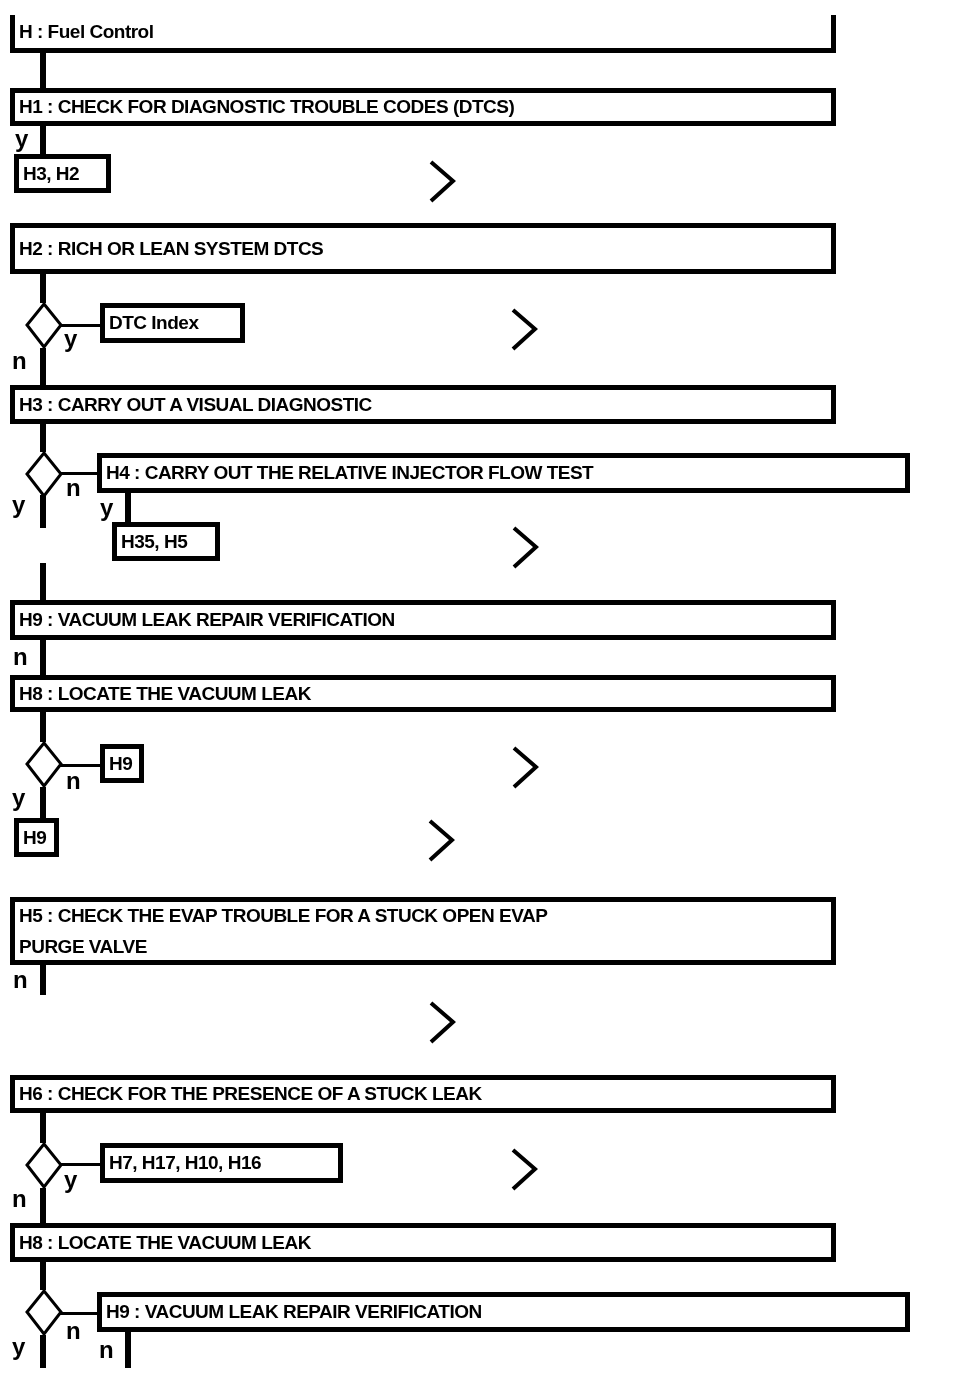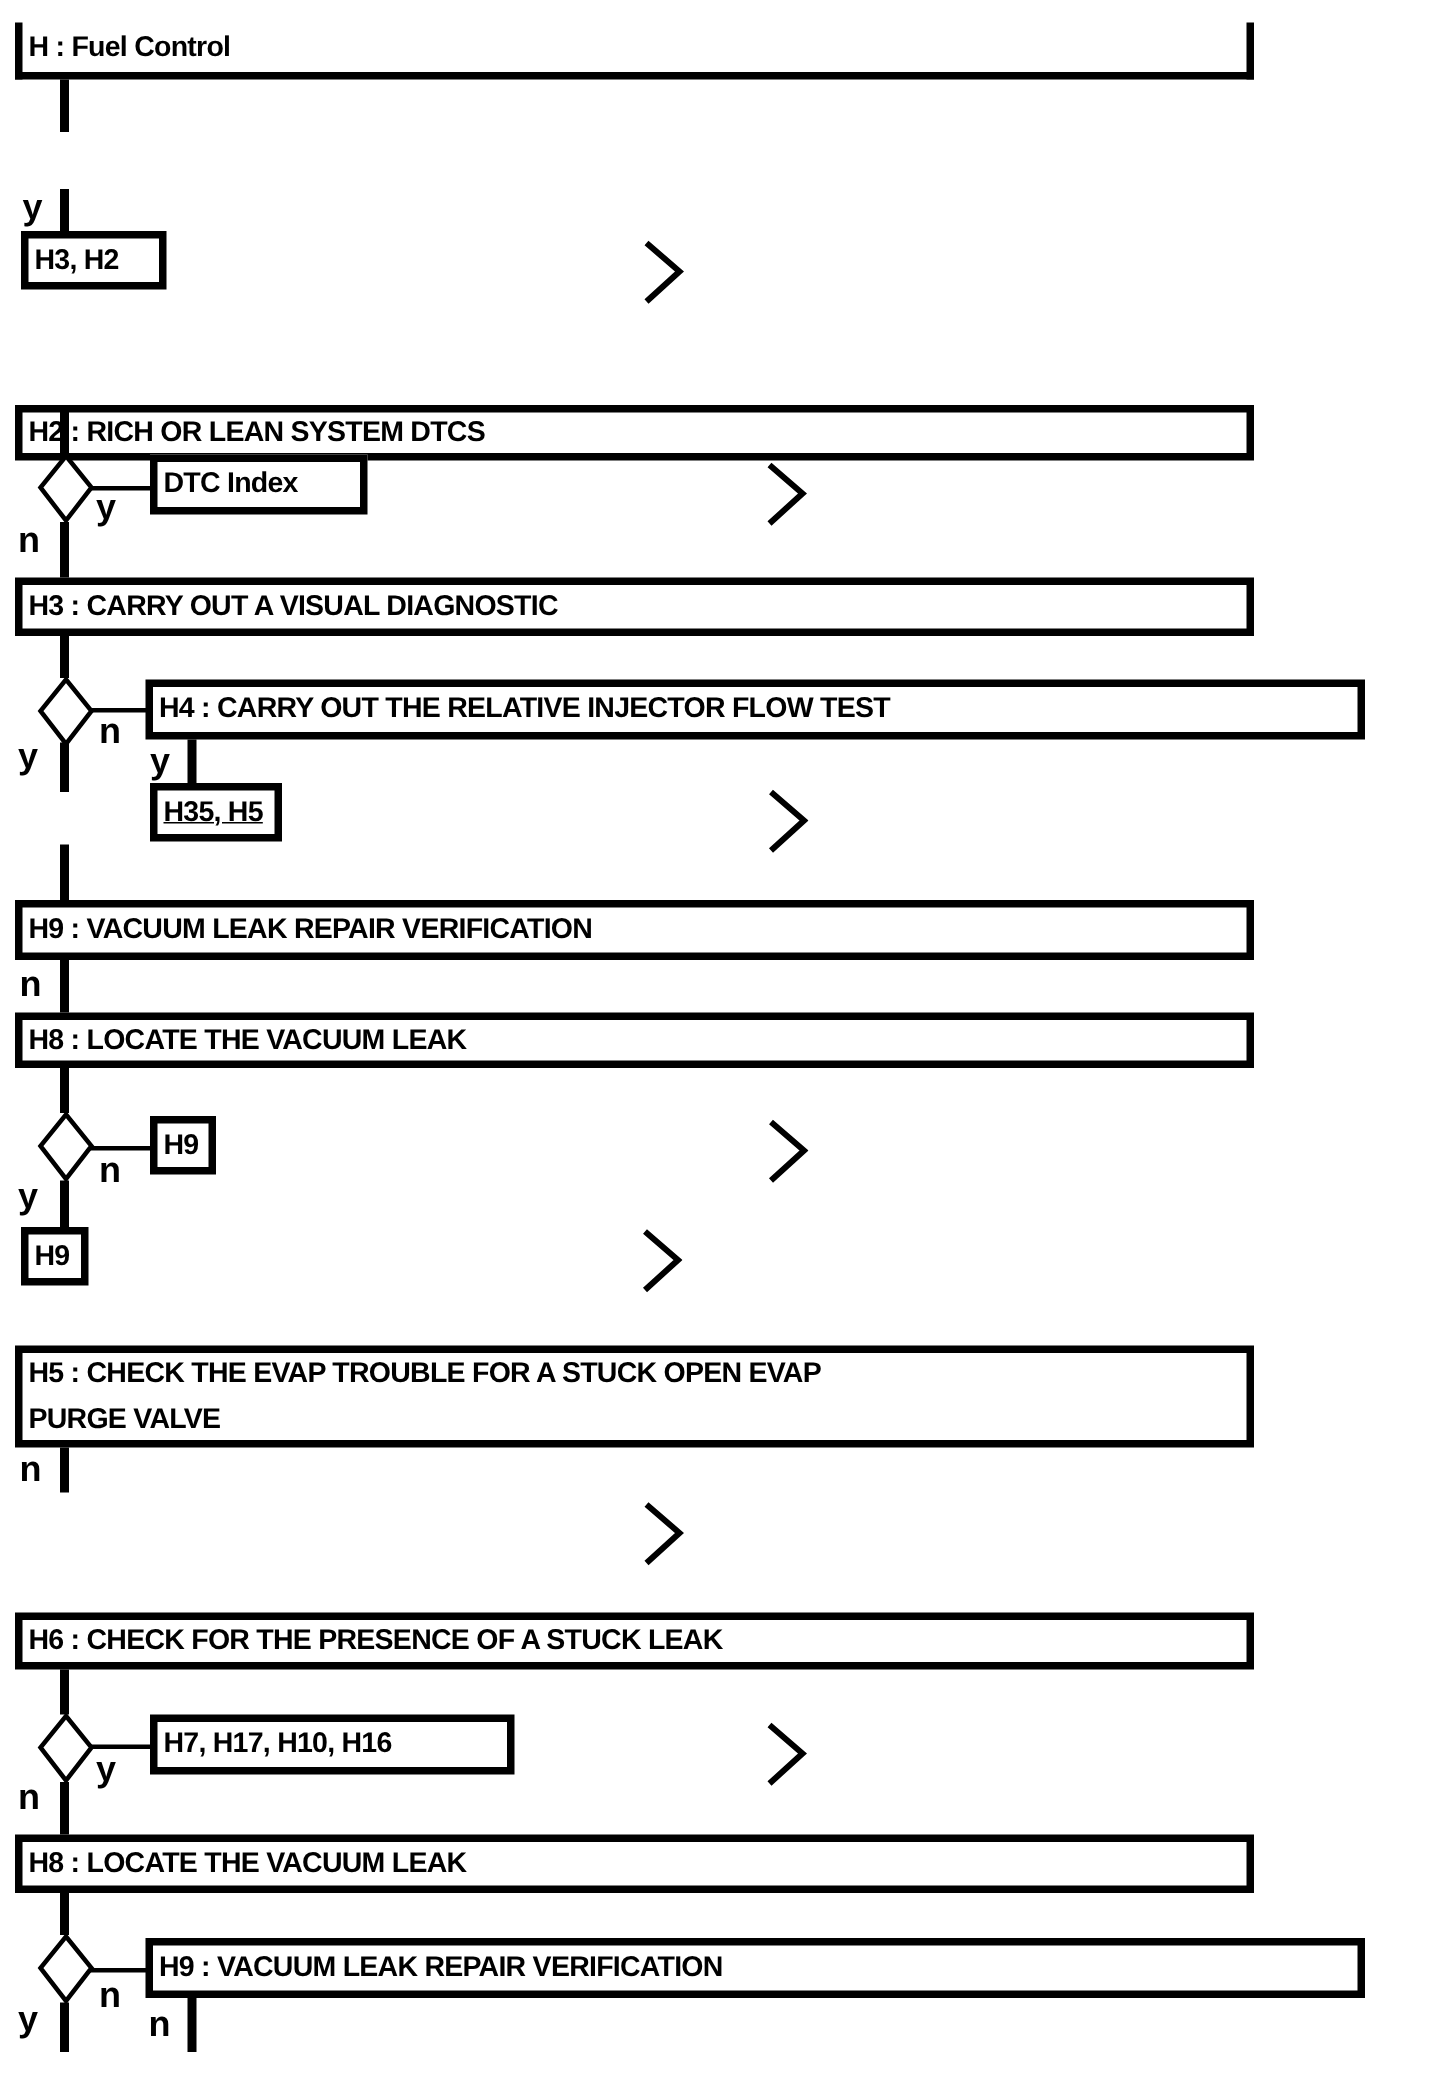"H1 : CHECK FOR DIAGNOSTIC" div.box { html: none -> <div> <span>H1 : CHECK FOR DIAGNOSTIC TROUBLE CODES (DTCS)</span> </div> }
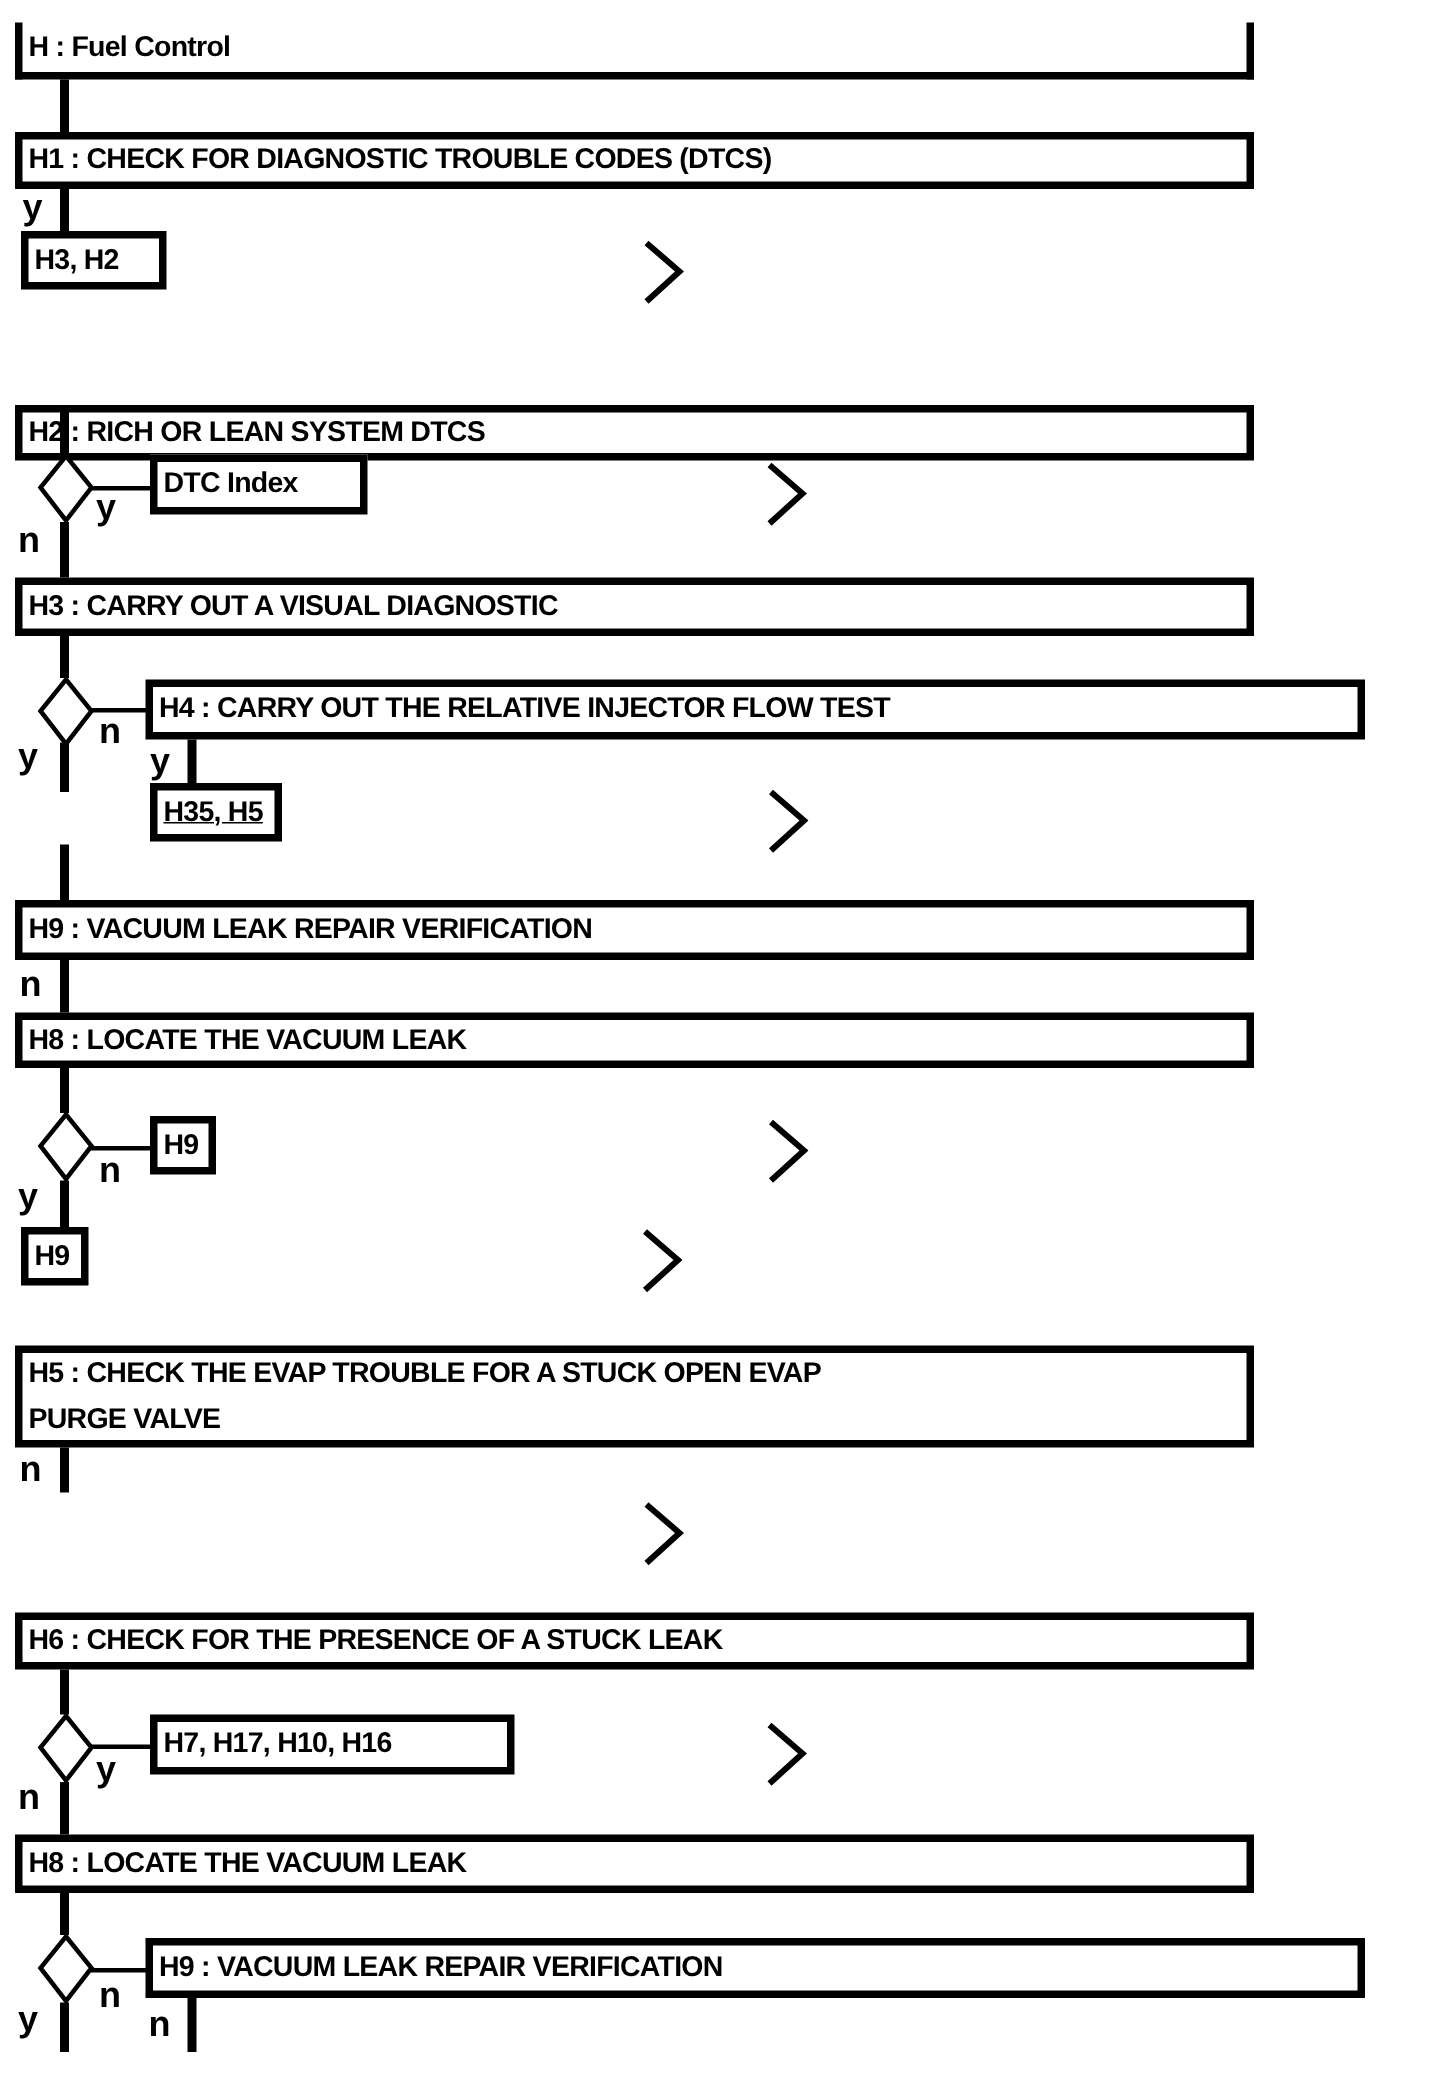"H2 : RICH OR LEAN" div.box { height: 37px -> 51px; margin-top: 47px -> none }
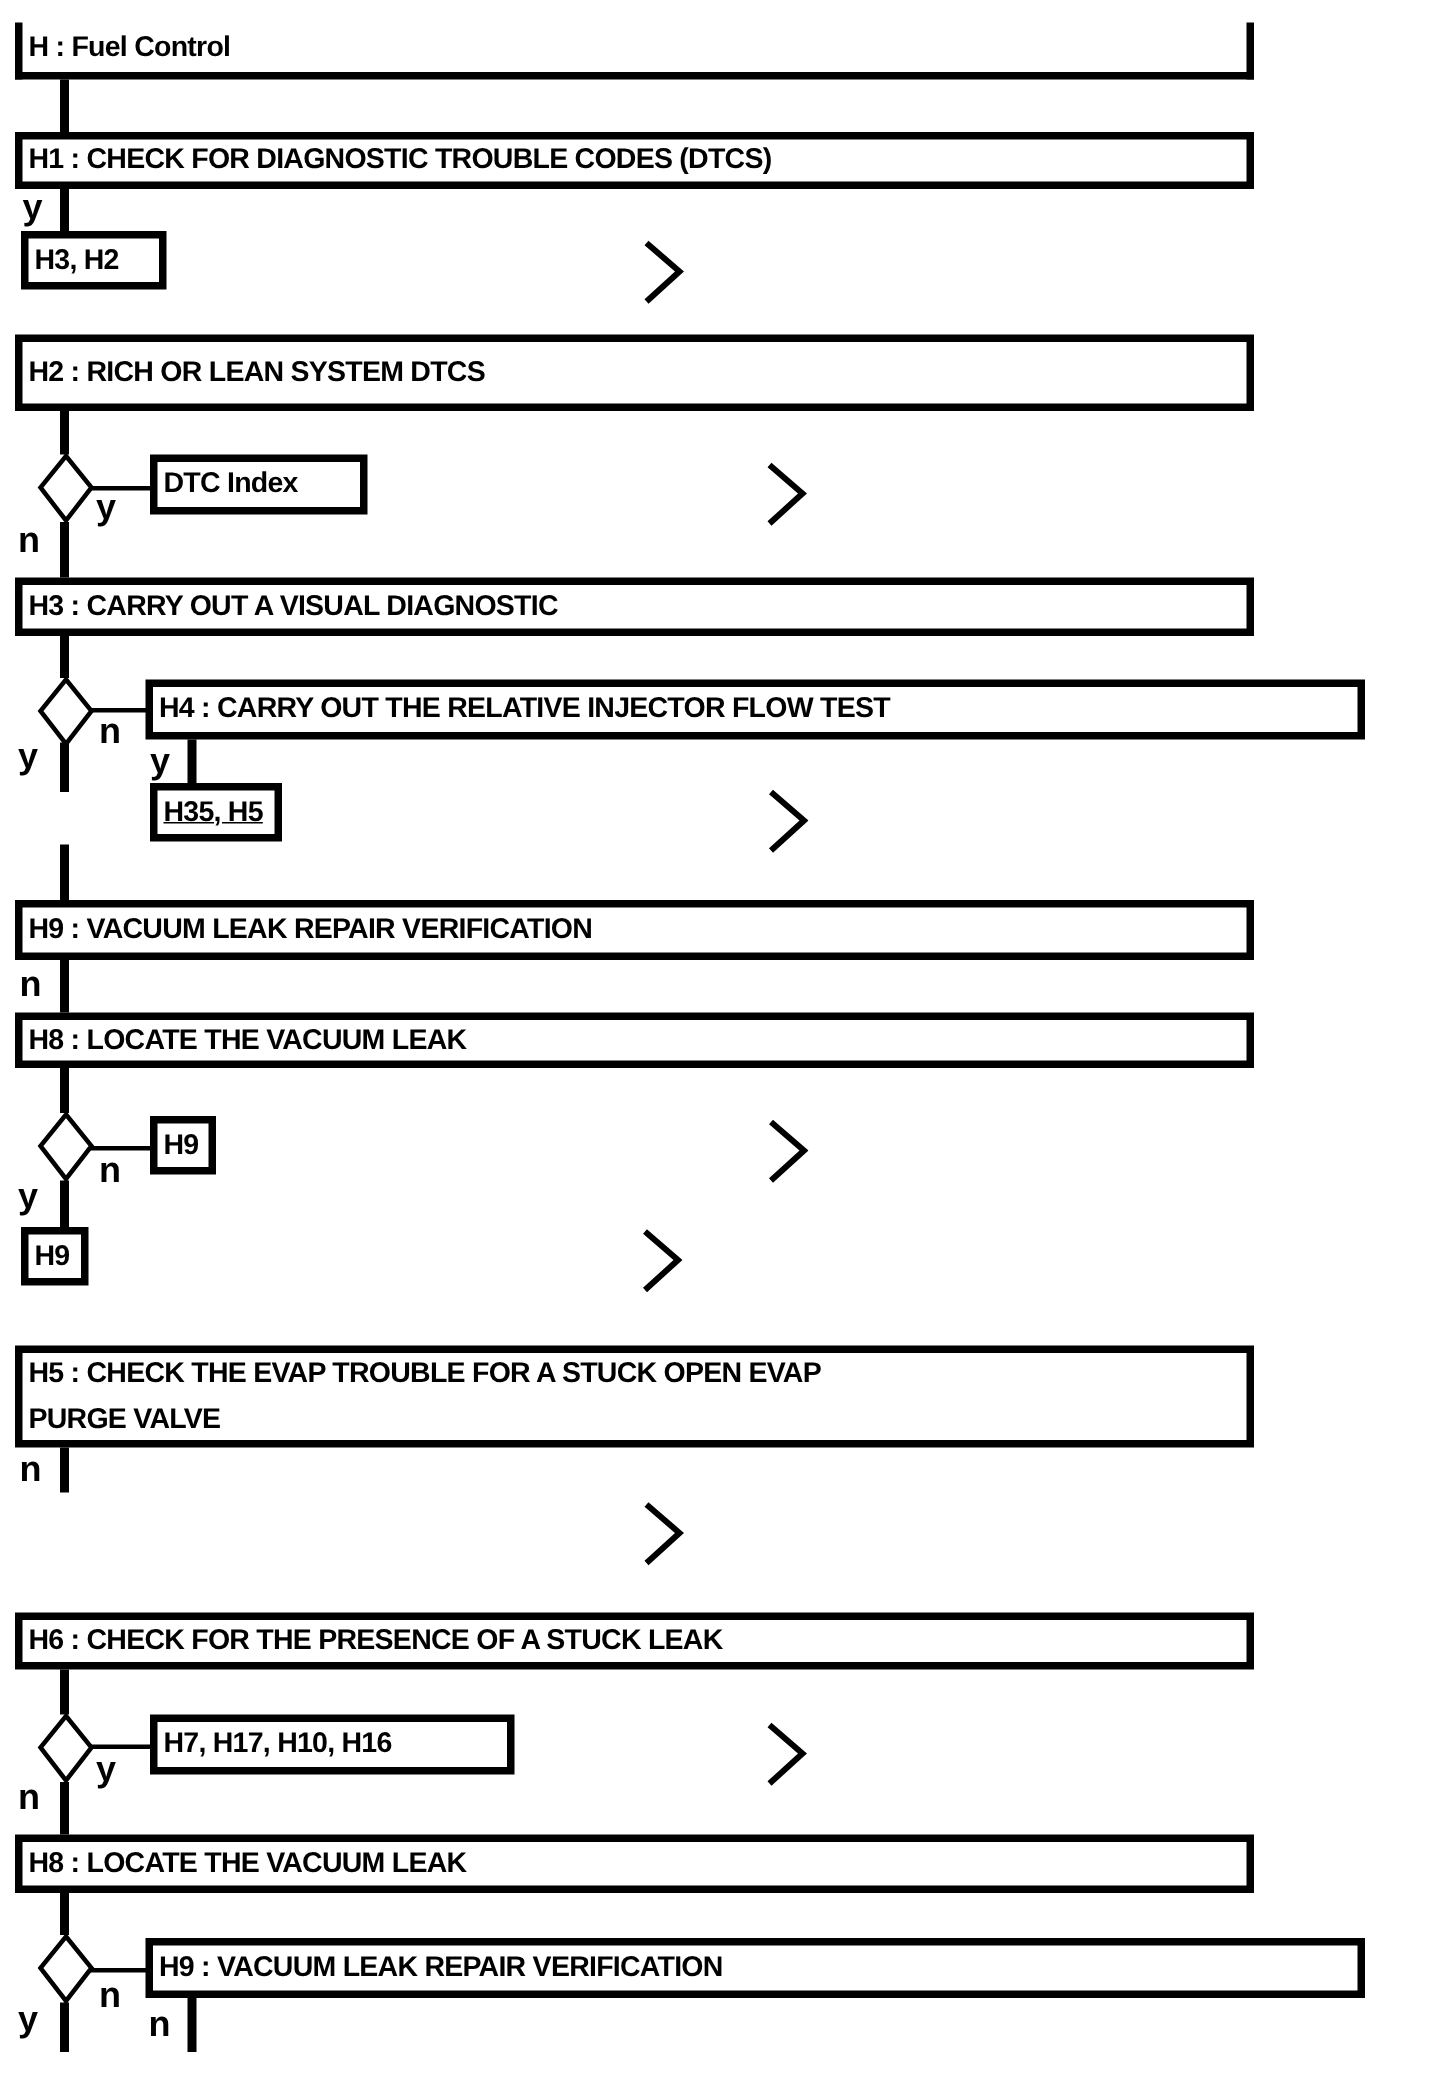"H35, H5" div.box { left: 100px -> 112px; text-decoration: underline -> none; width: 88px -> 108px }
